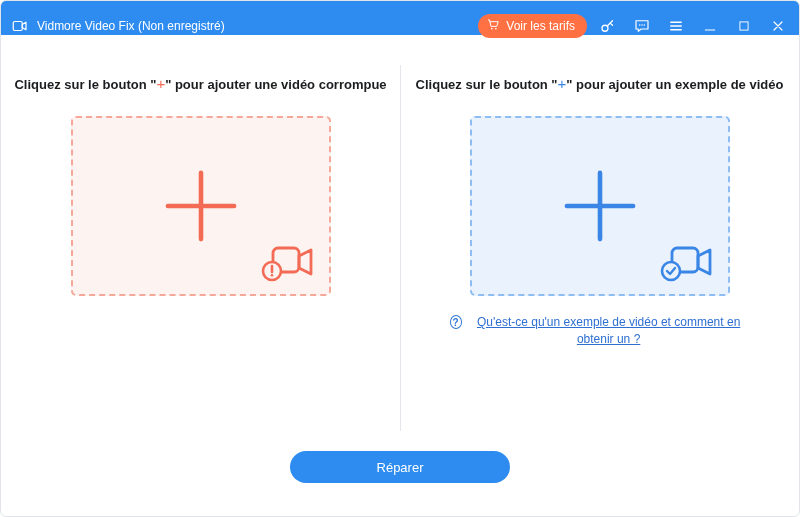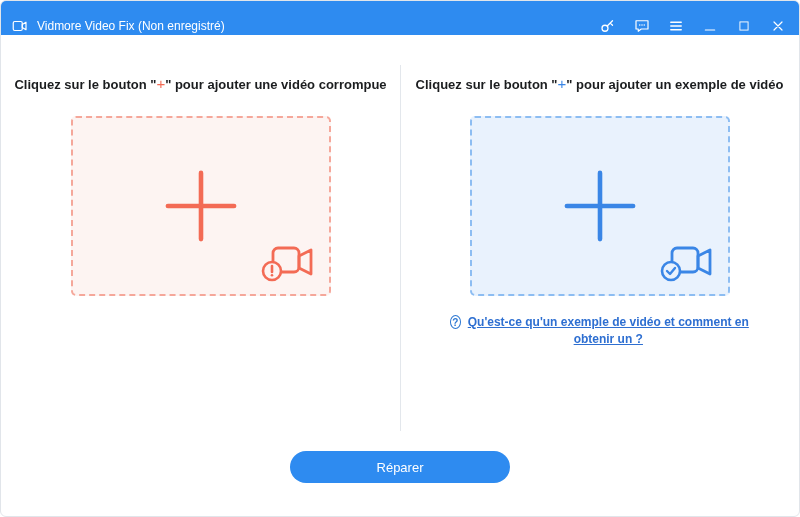"Voir les tarifs" div.pricing-btn { html: none -> <div> <span> <svg> <path></path> <circle></circle> <circle></circle> </svg> </span> <span>Voir les tarifs</span> </div> }
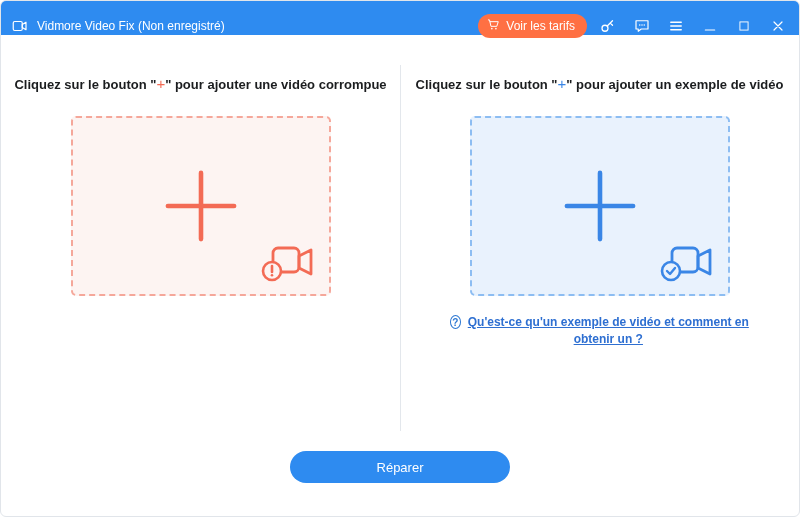"Qu'est-ce qu'un exemple de vidéo" .help-link a { font-weight: 700 -> 400 }
